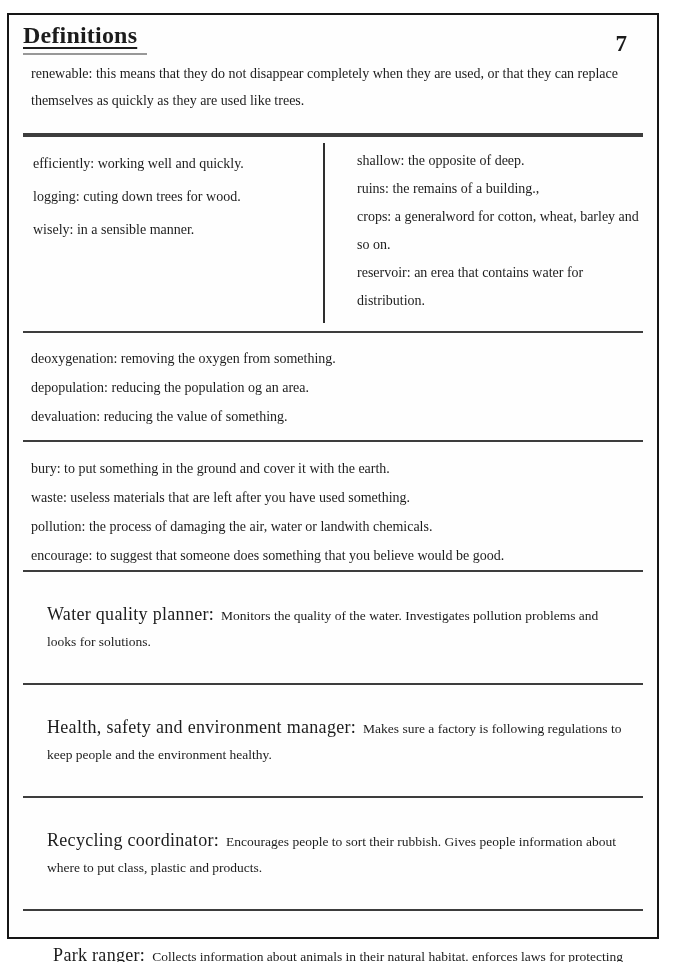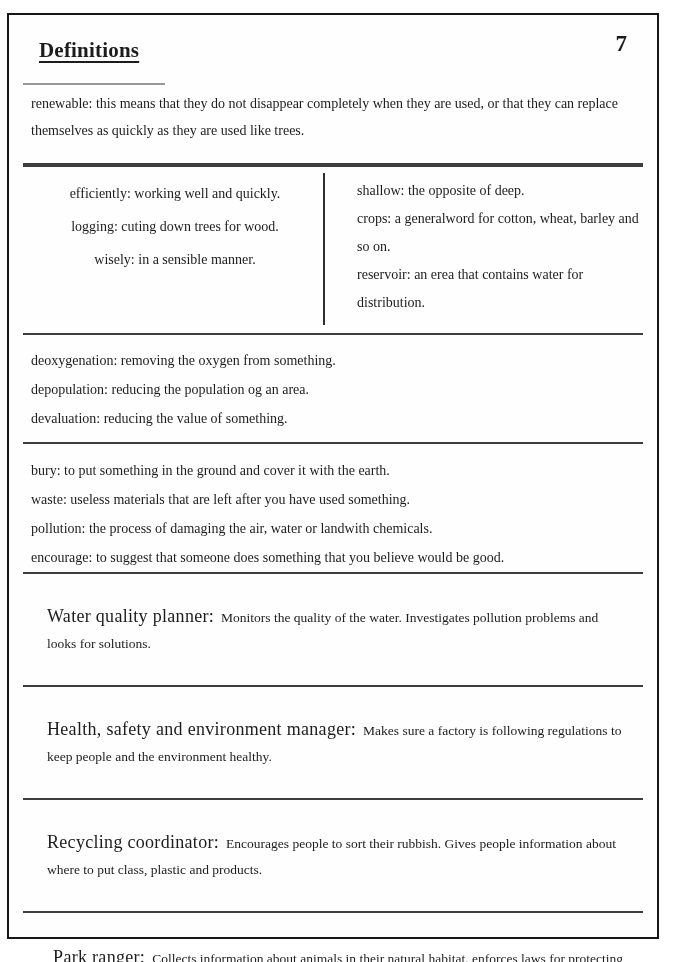"Definitions" .title { font-size: 21px -> 24px; margin: 16px -> 0 }
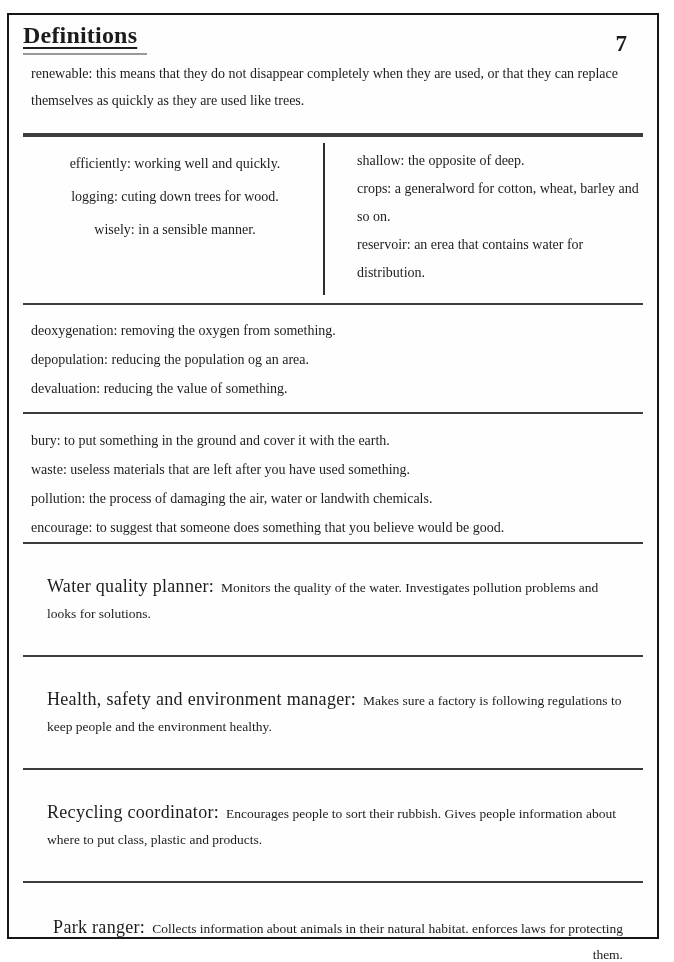"efficiently: working well and quickly." .col-left .def-line { text-align: center -> none }
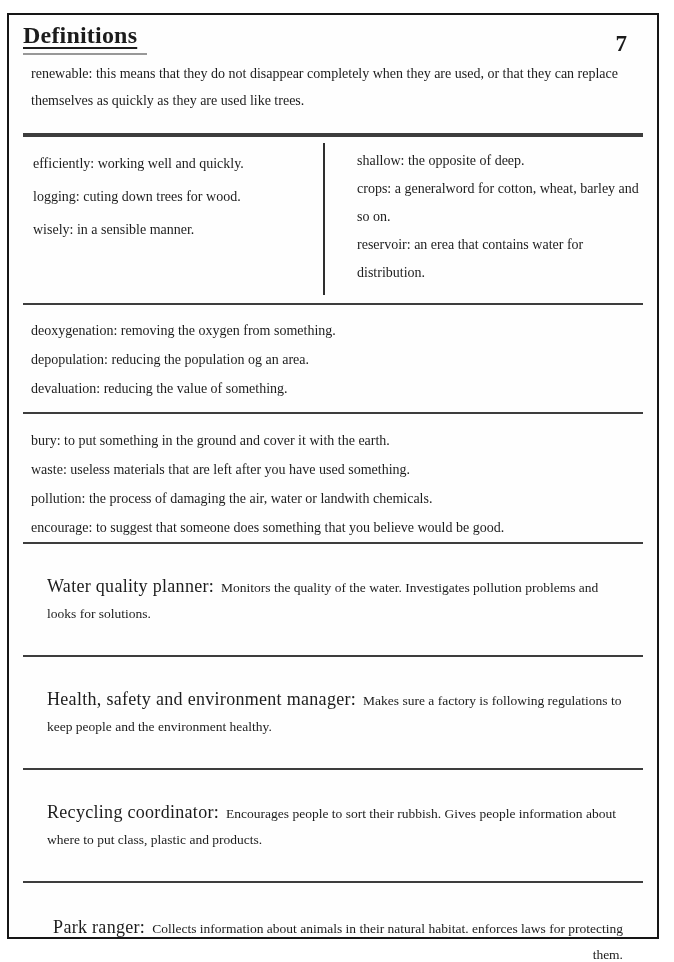"ruins: the remains of a" p.def-line { html: none -> <p>ruins: the remains of a building.,</p> }
